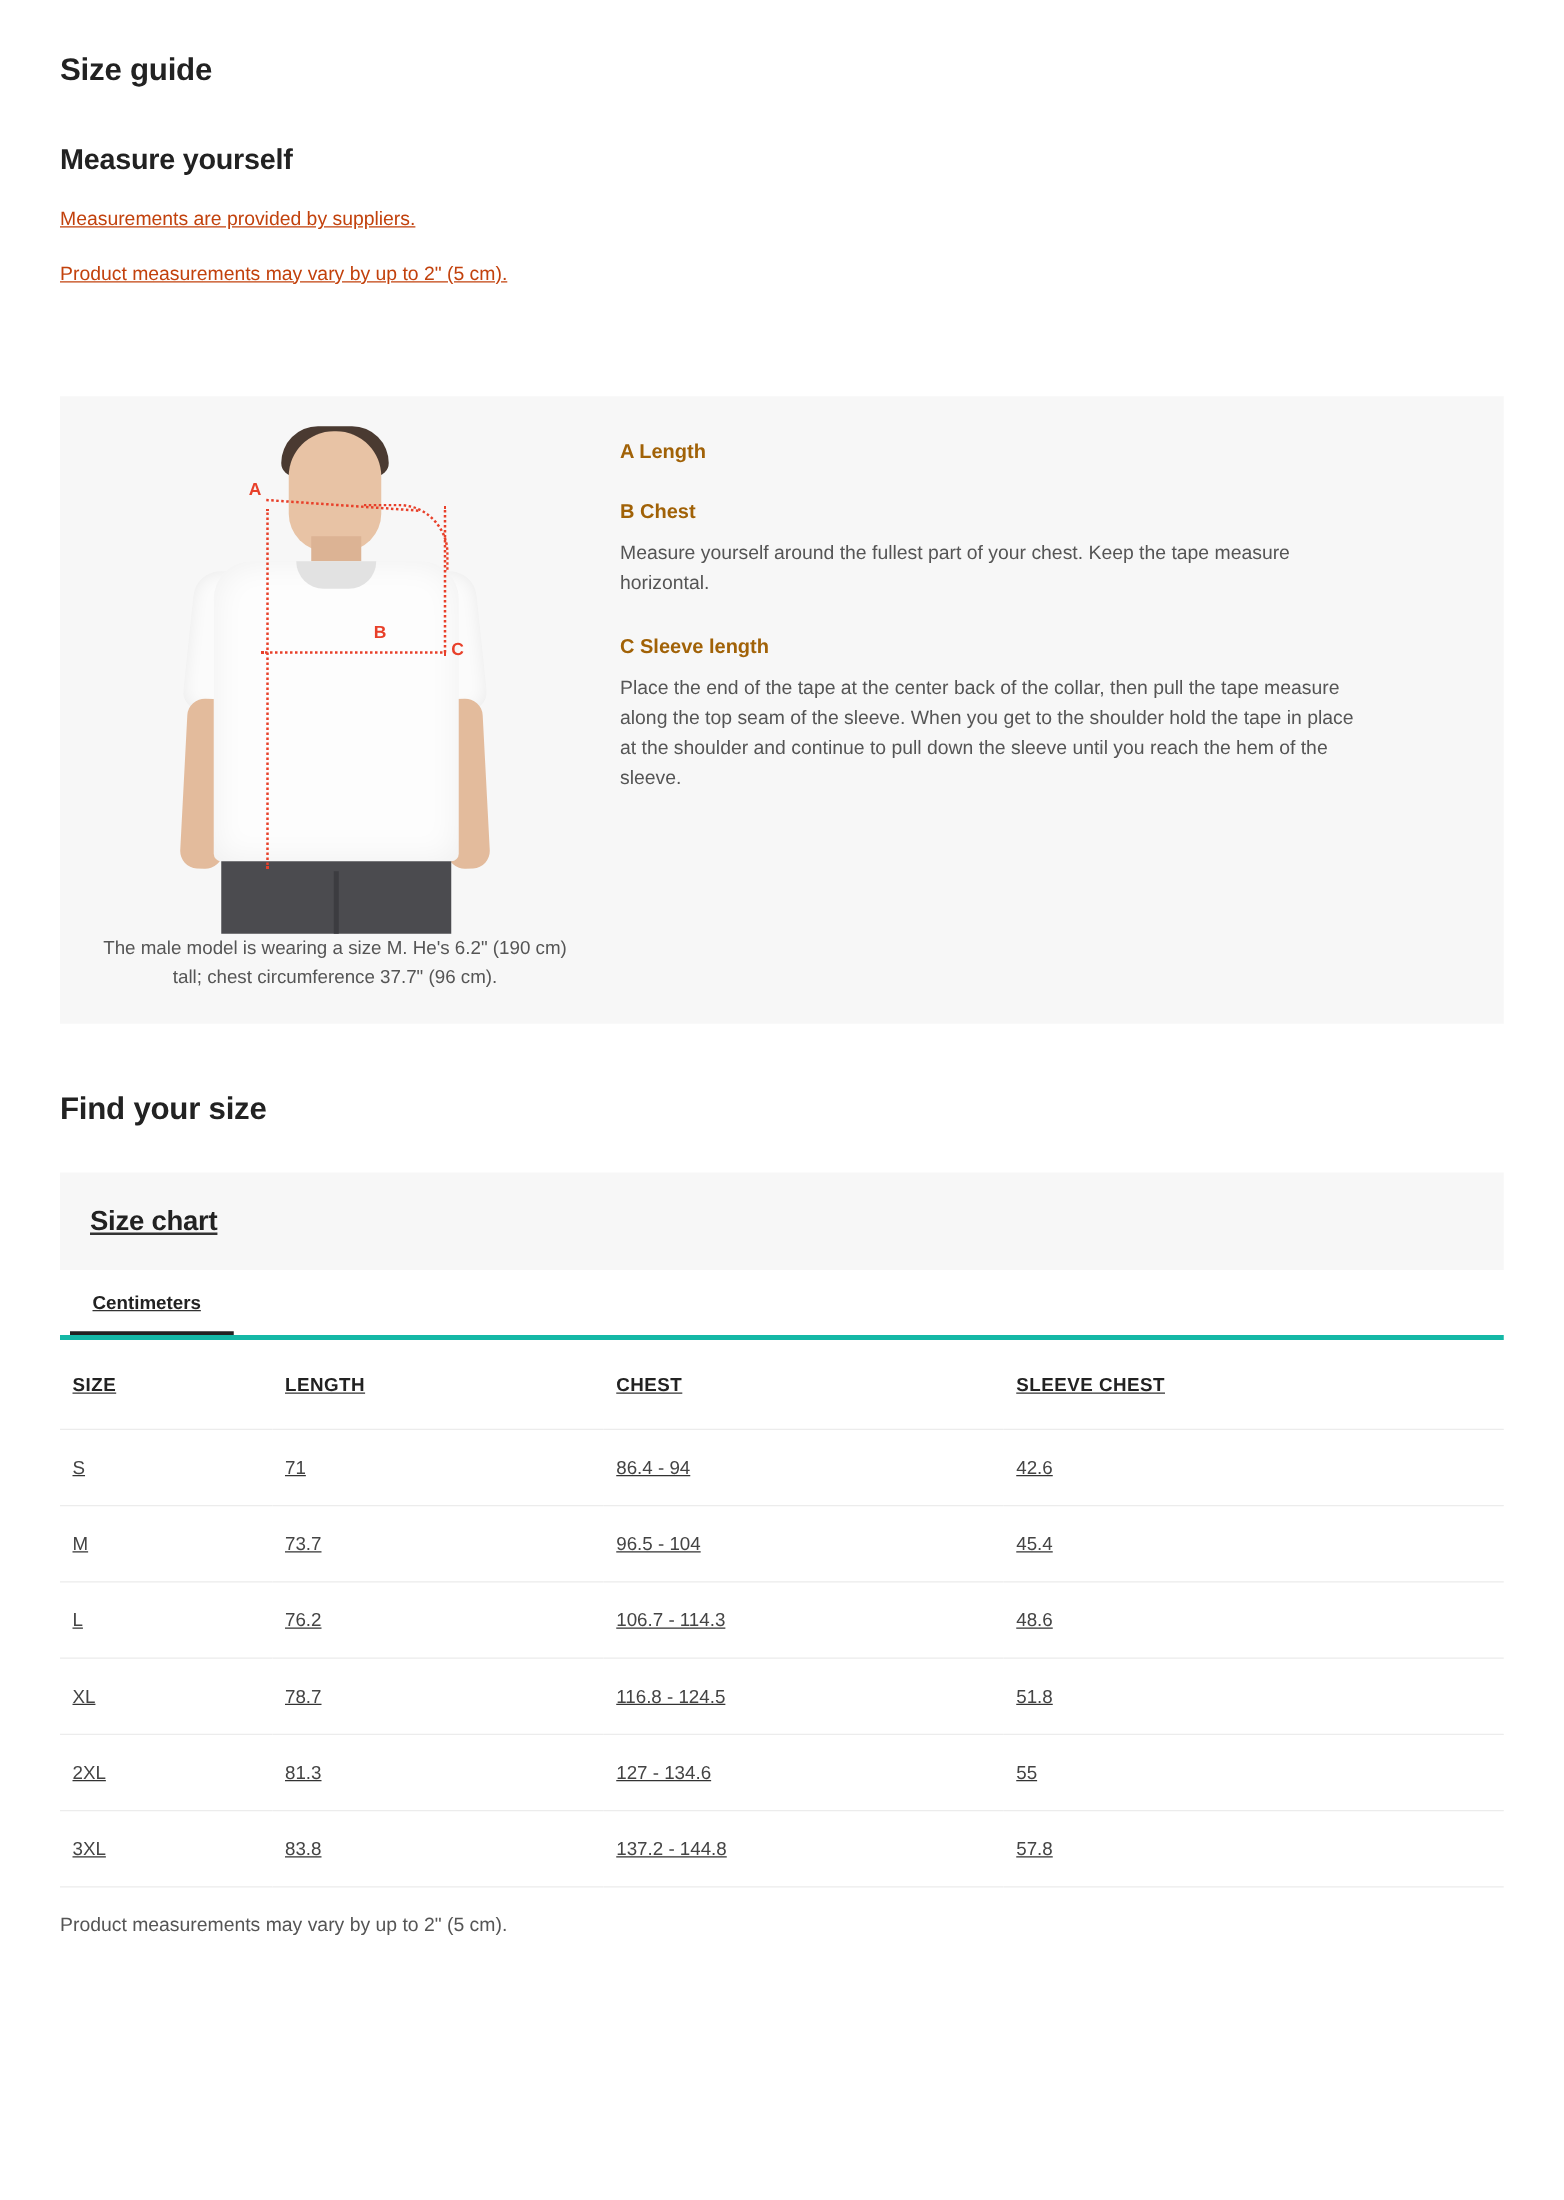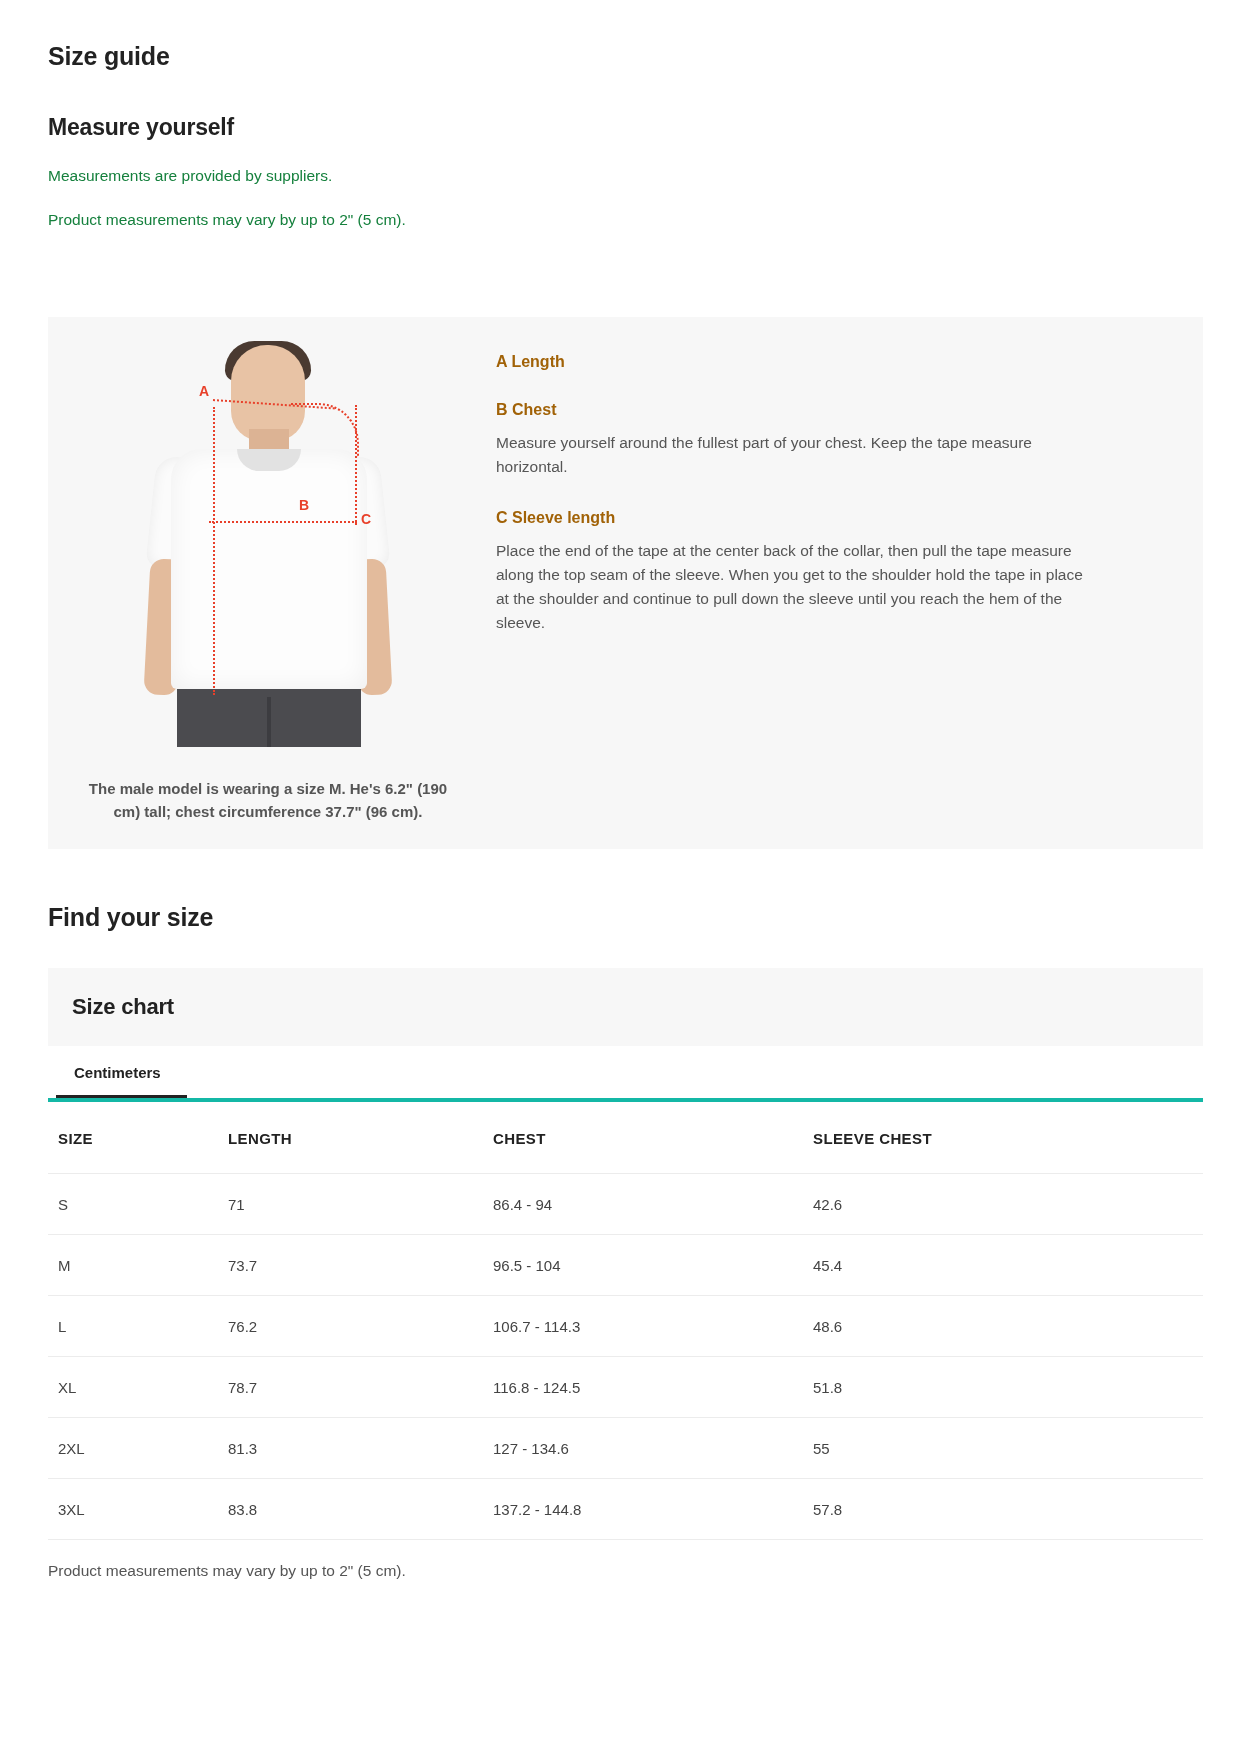"Measurements are provided by suppliers." p.intro { color: #15803d -> #c2410c; text-decoration: none -> underline }
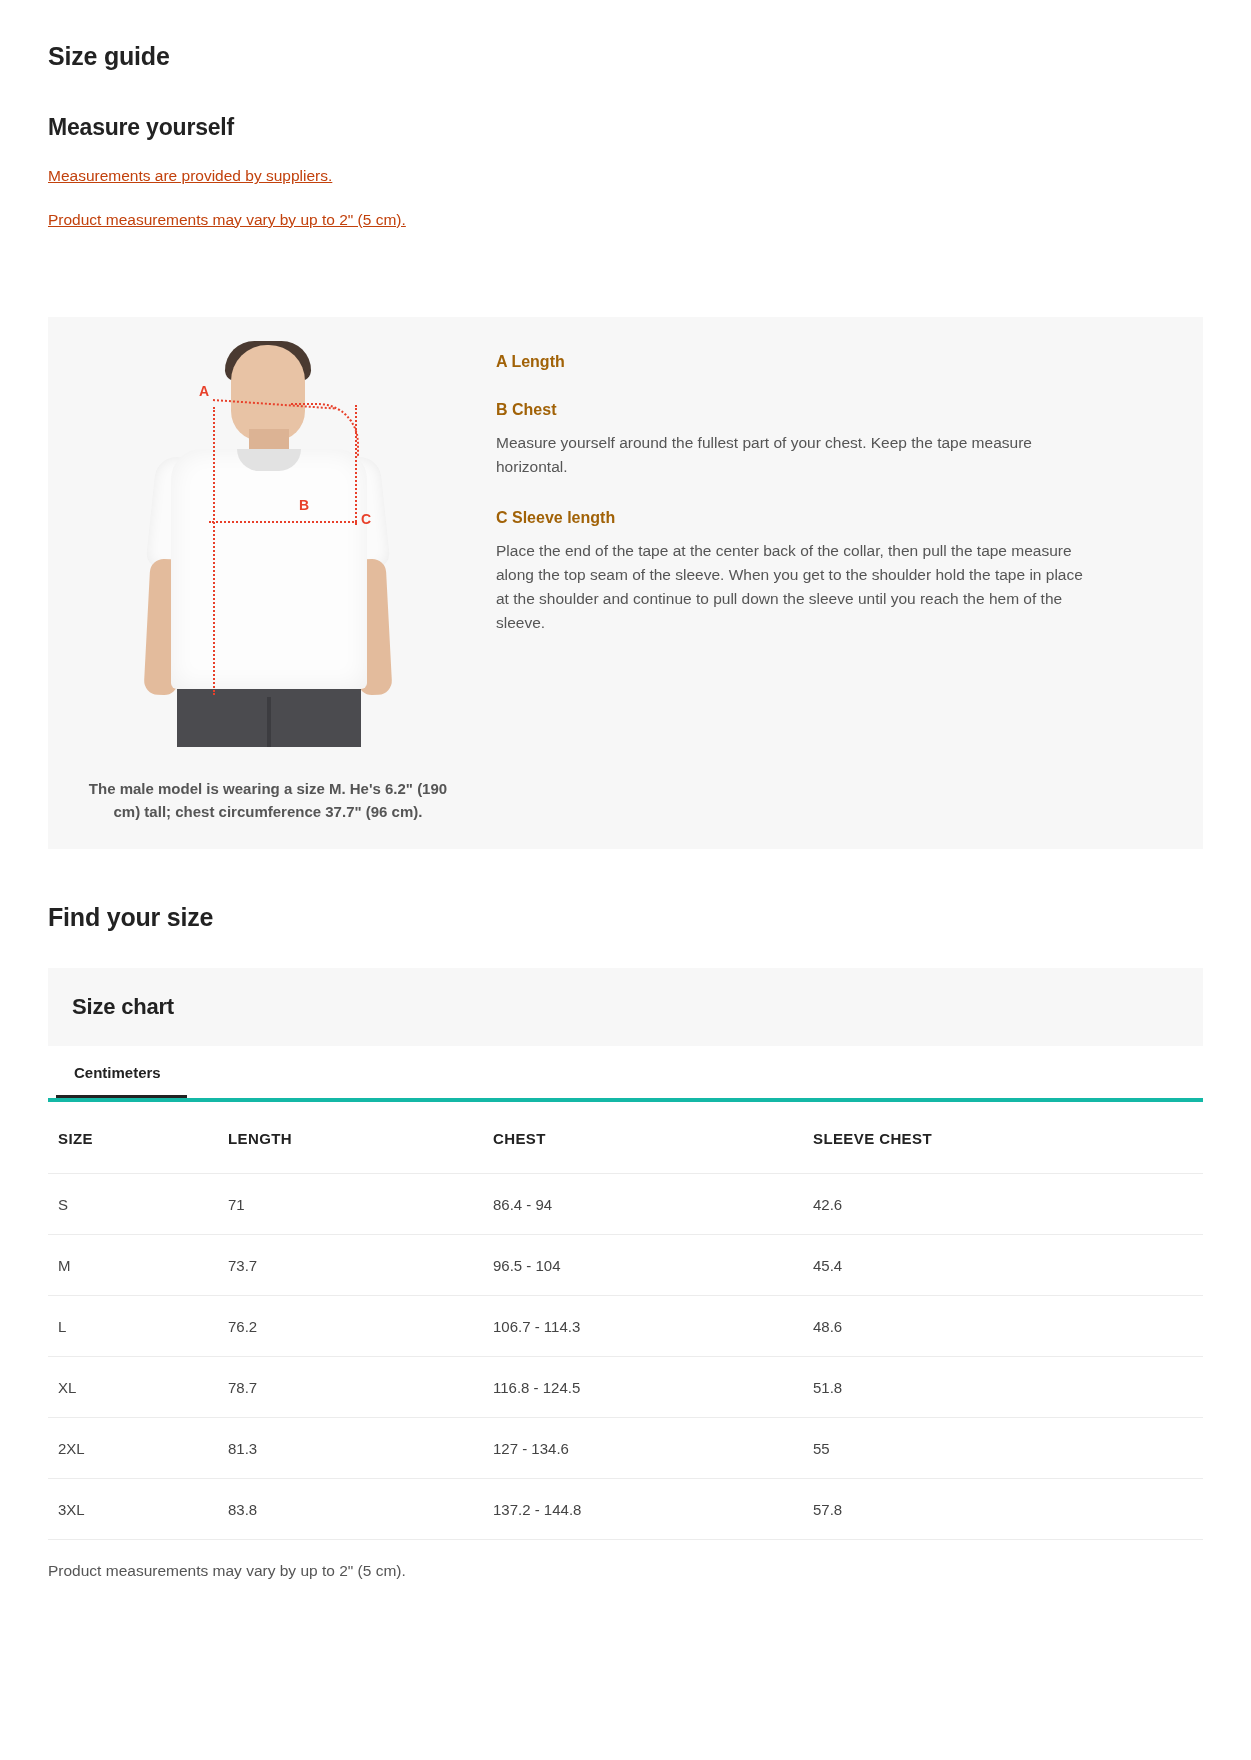"The male model is wearing" .model-caption { font-weight: bold -> none; margin-top: 32px -> 2px }
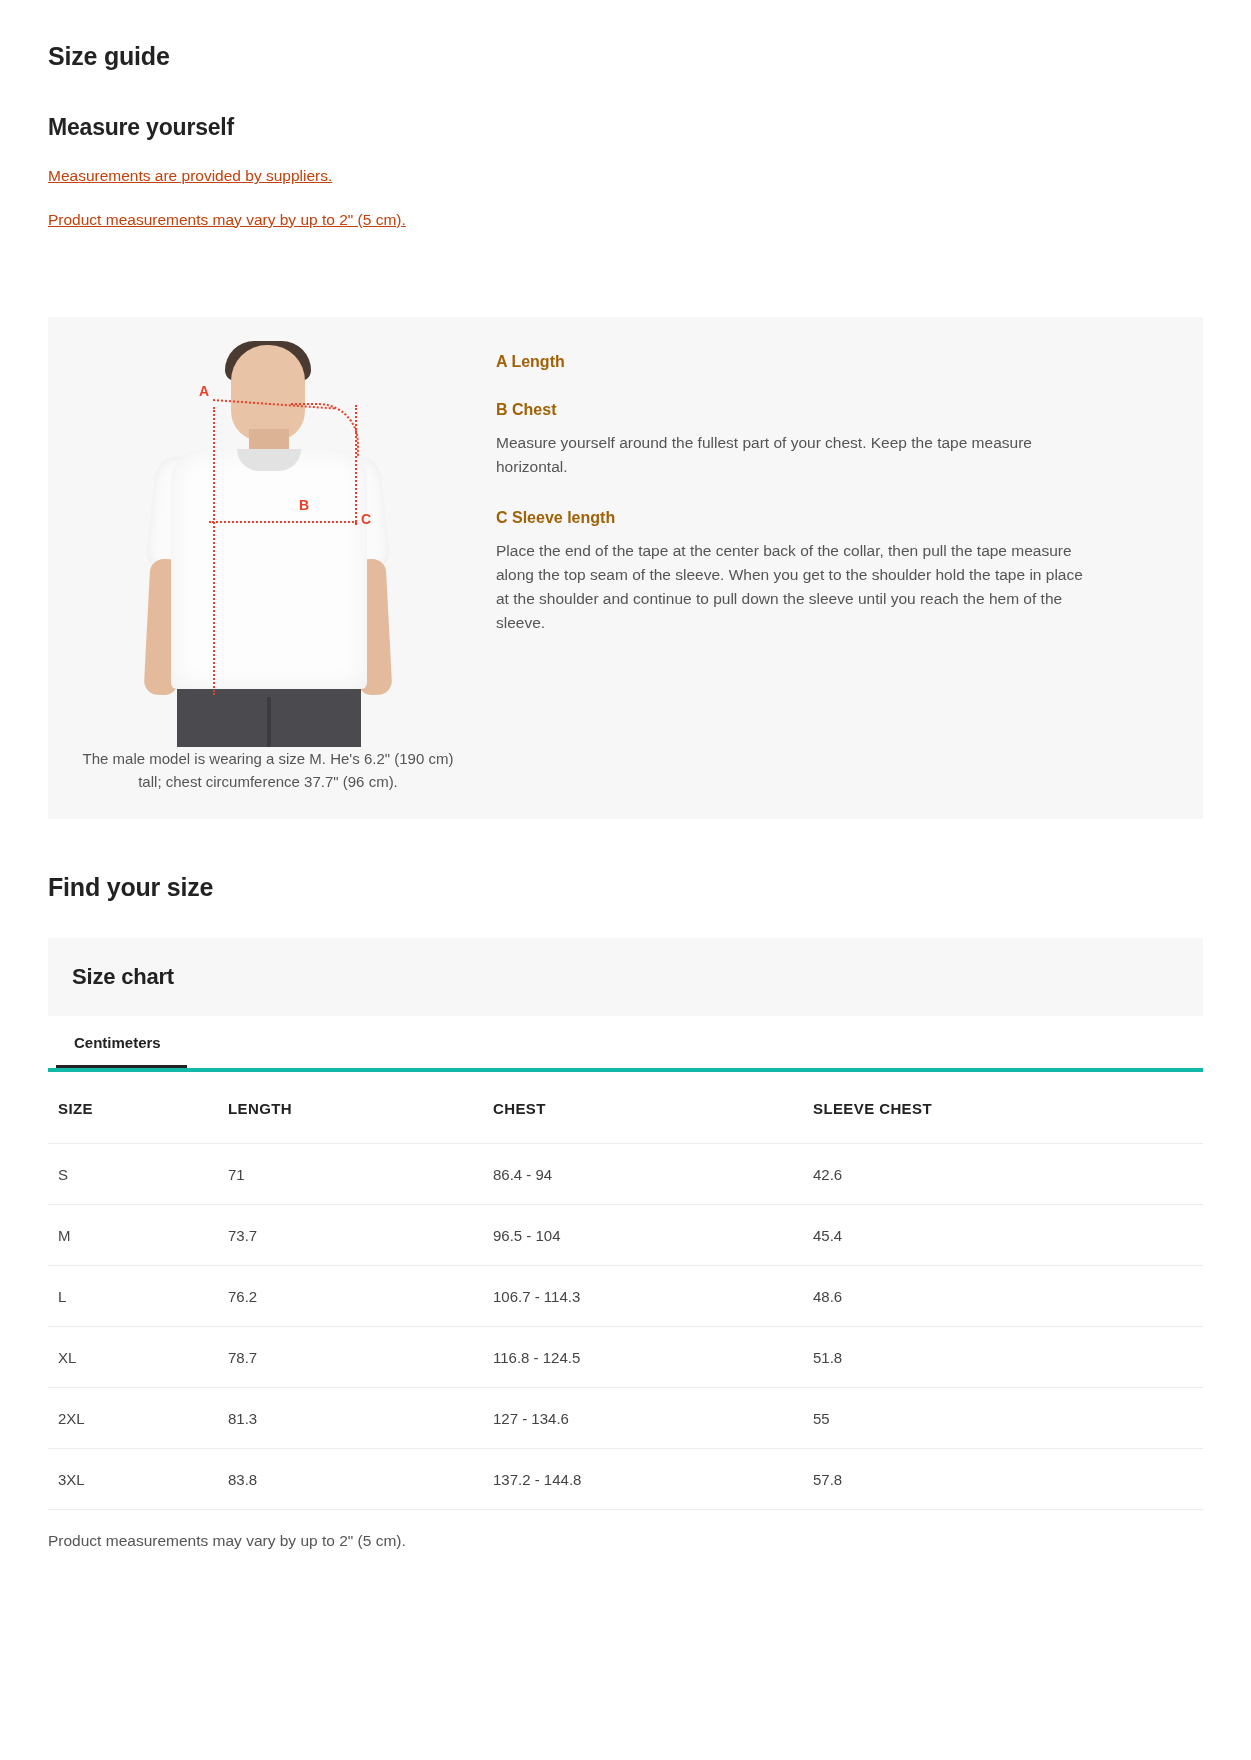"Size chart" .chart-card { text-decoration: none -> underline }
